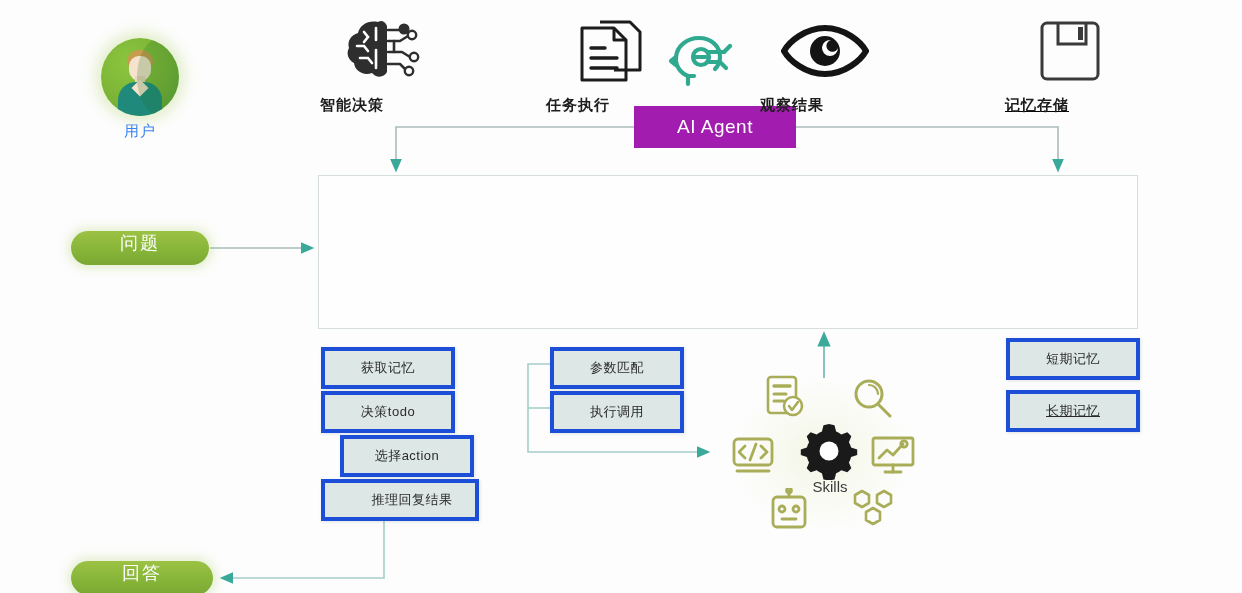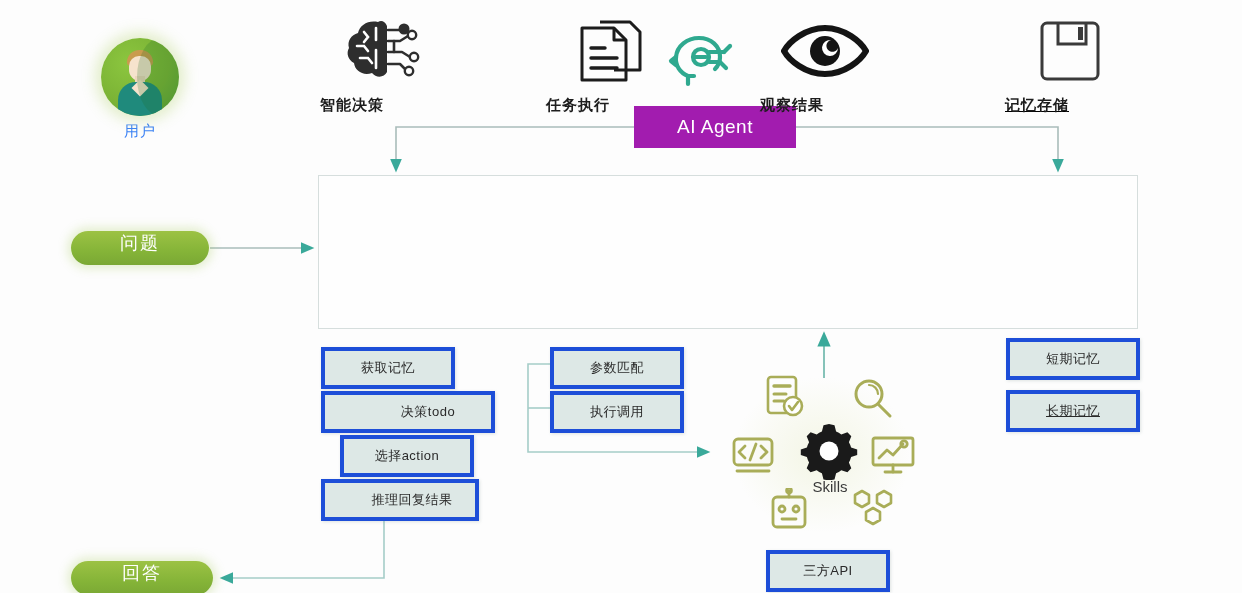"决策todo" #tag-left-1 { padding-left: 40px -> none }
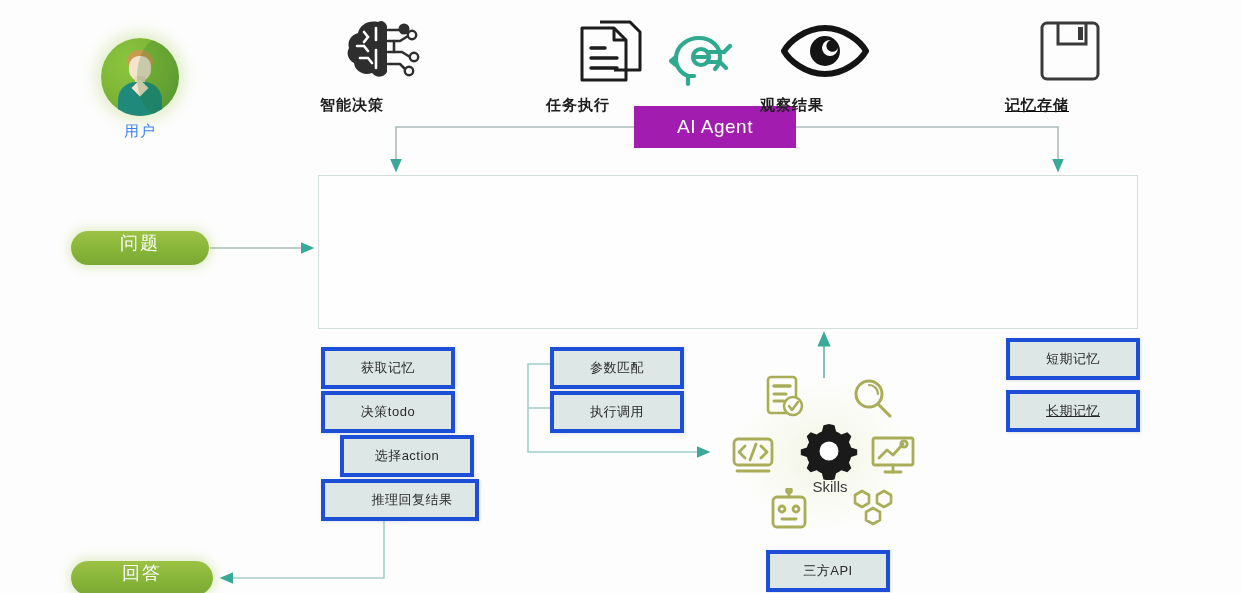"三方API" div.tagbox { html: <div> <span>三方API</span> </div> -> none }
